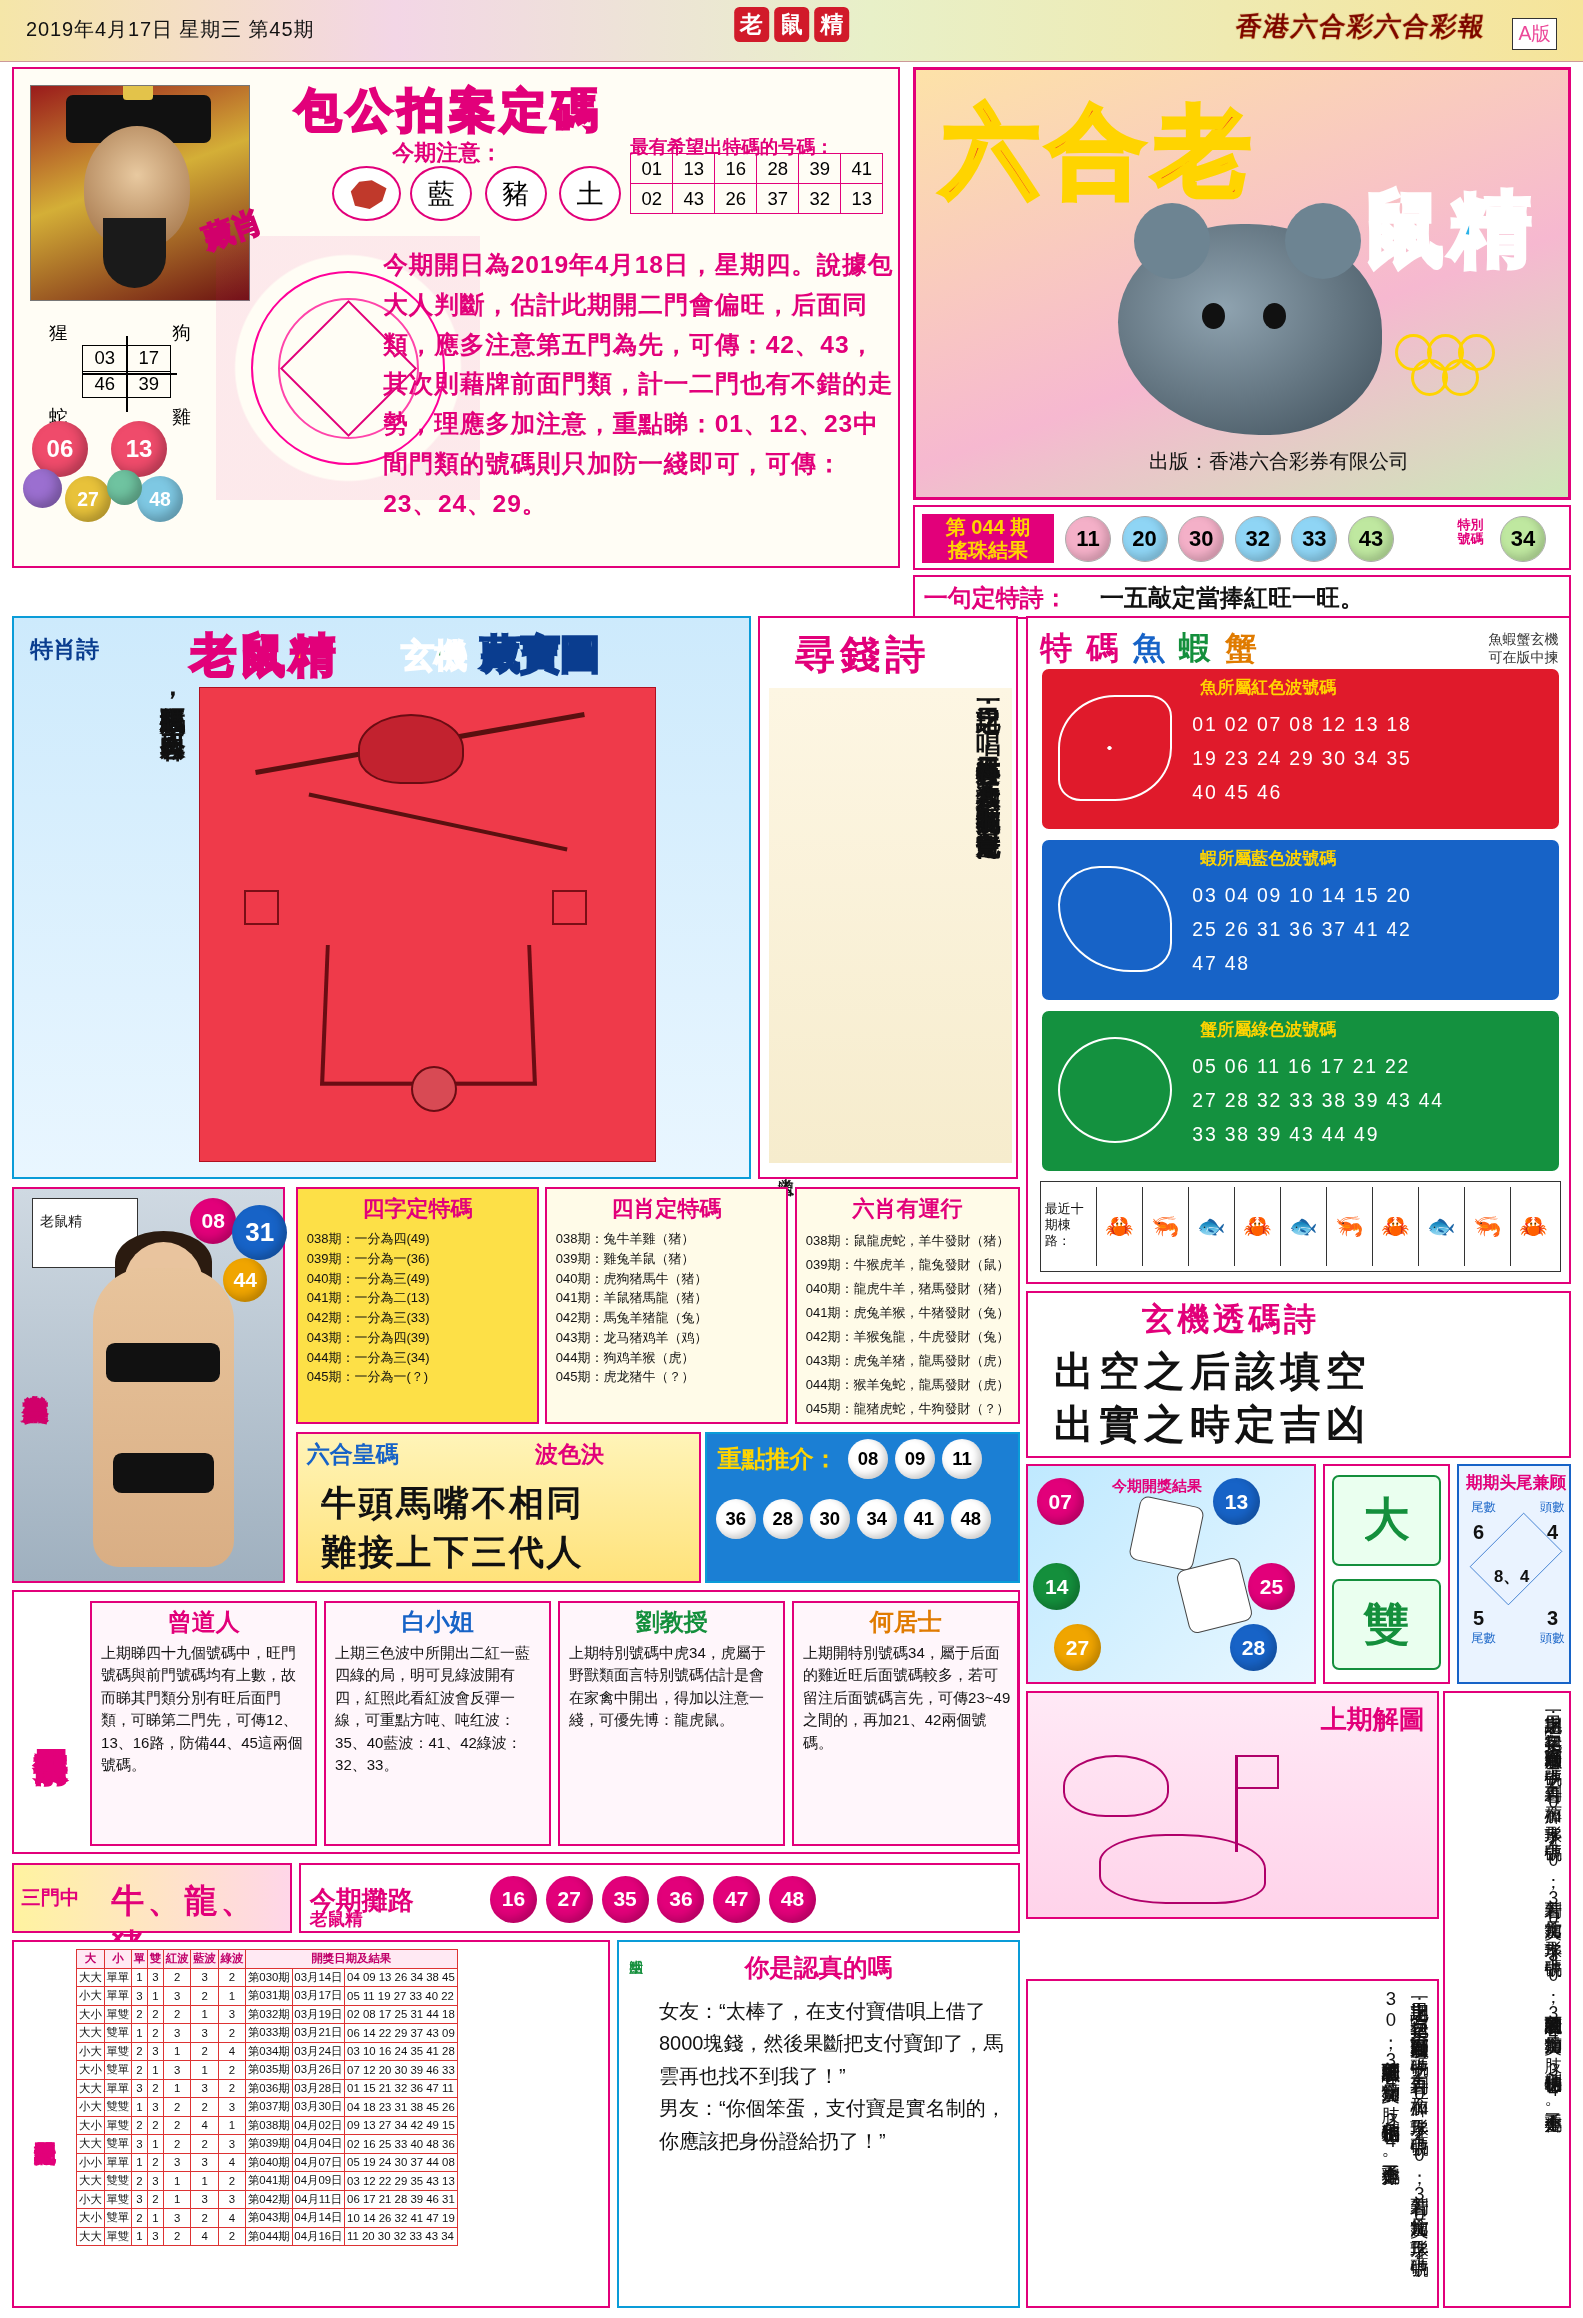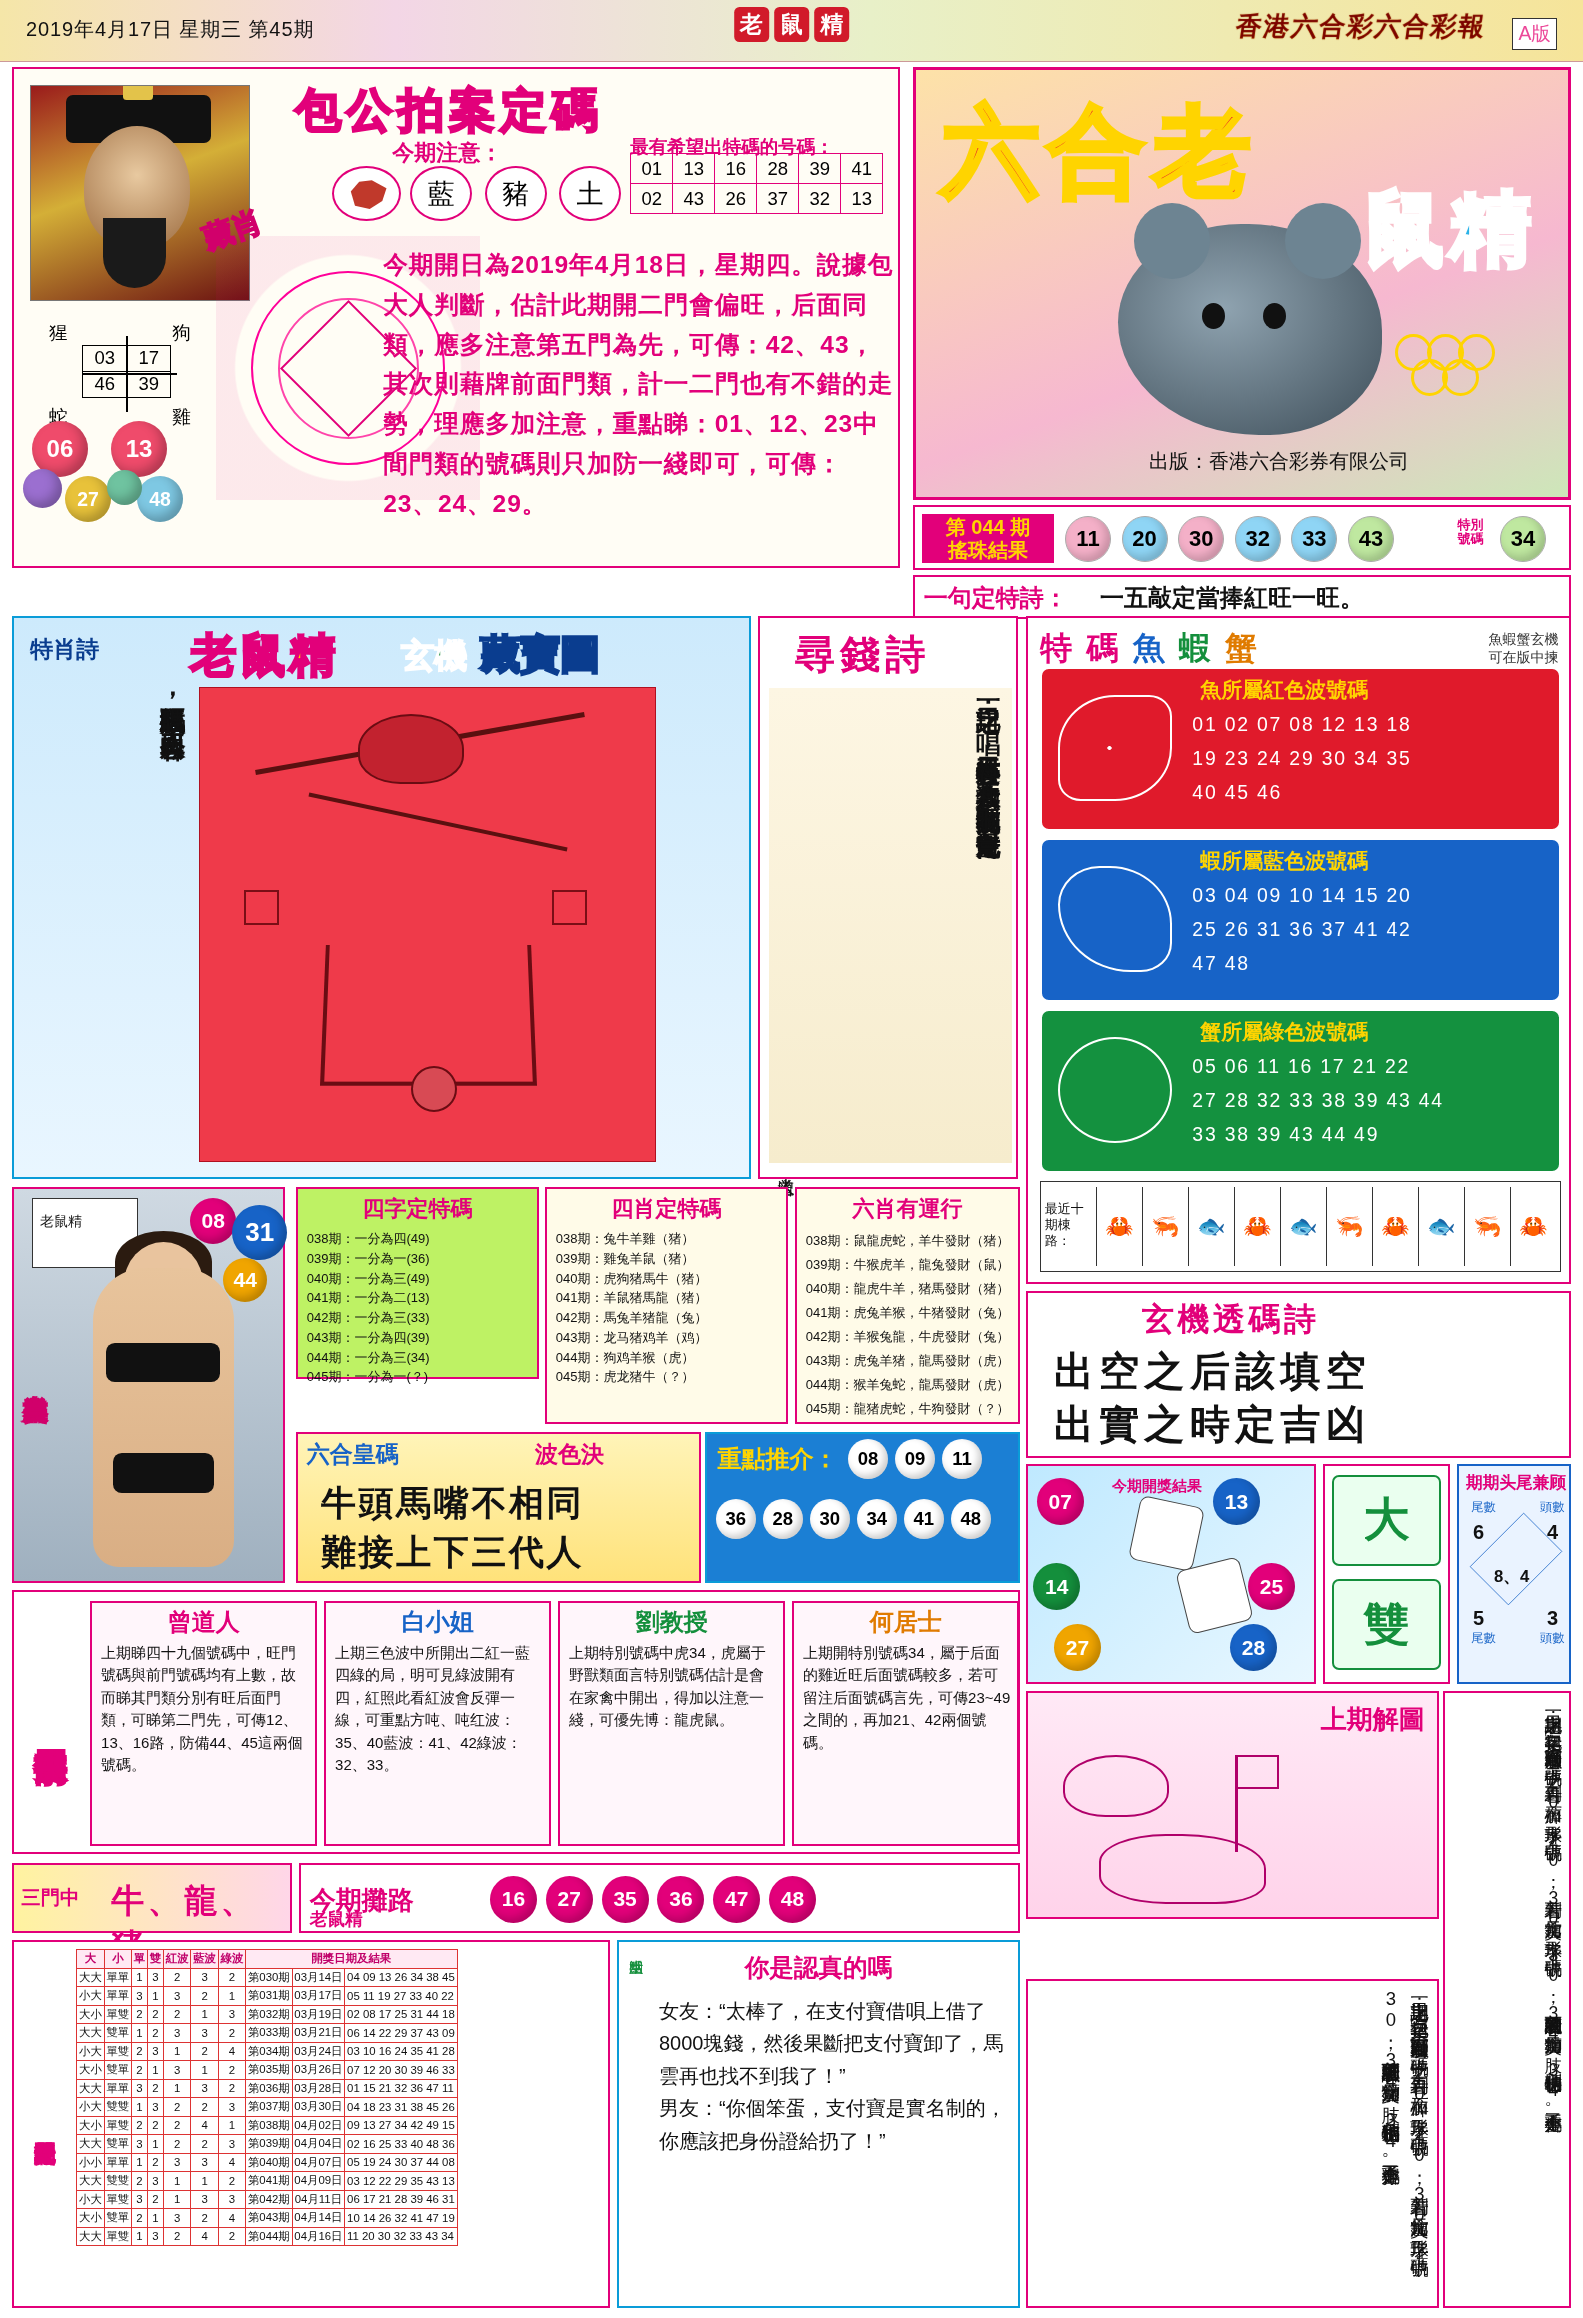"魚所屬紅色波號碼" .fscbox .t { font-size: 21px -> 17px }
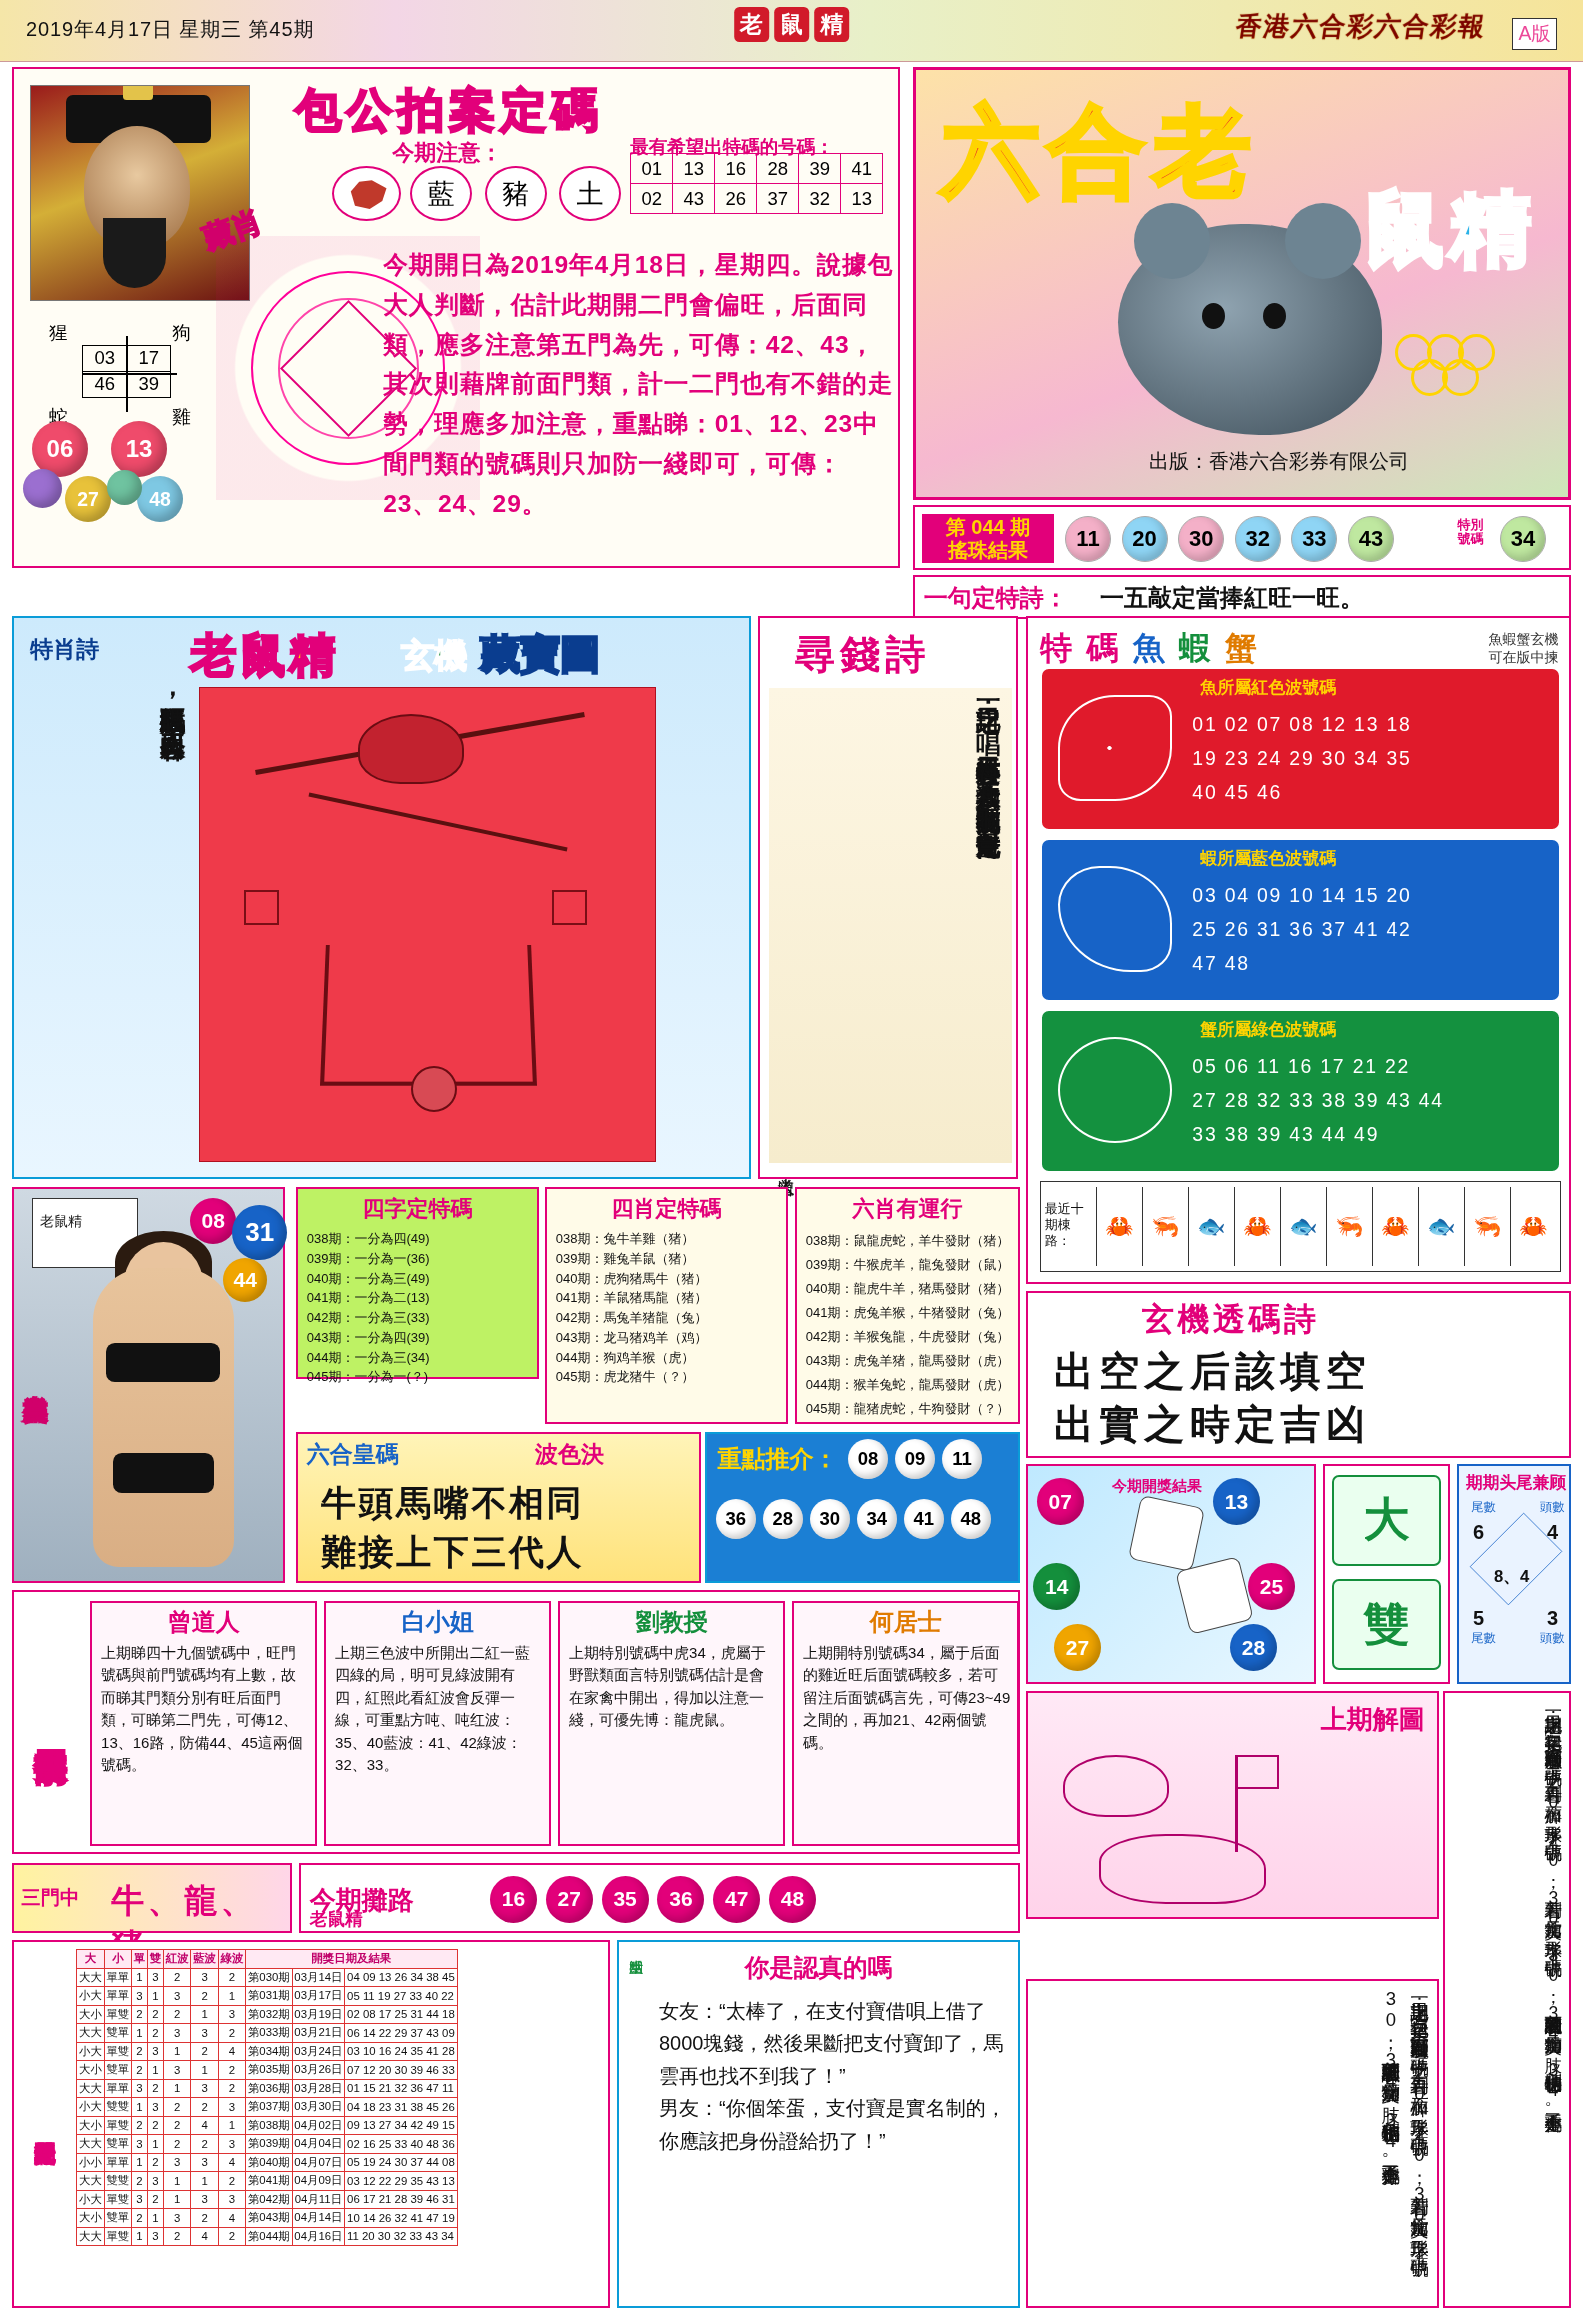"四字定特碼" #tbl4 { background: #bef264 -> #fde047; height: 192px -> 237px }
